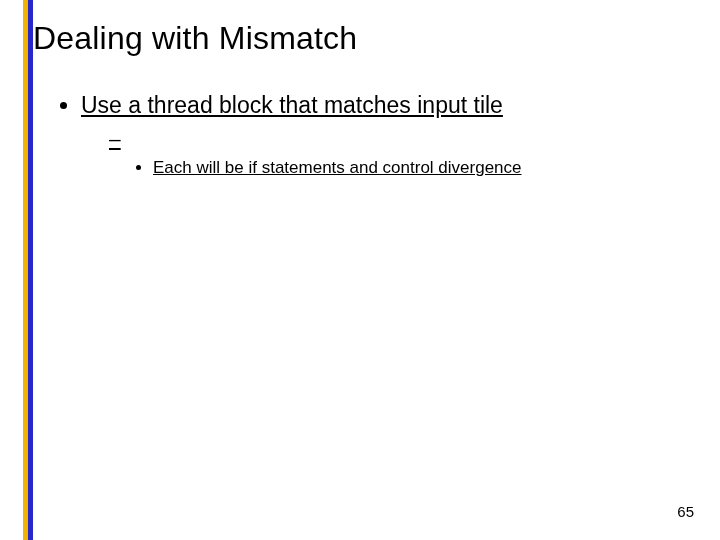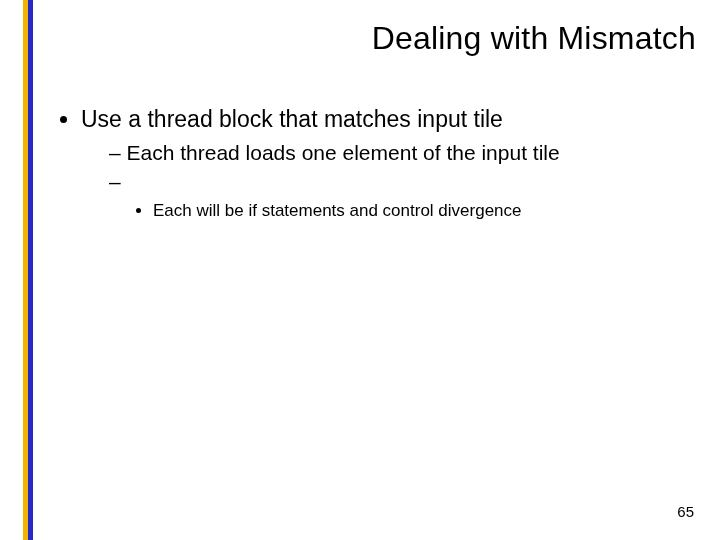"Dealing with Mismatch" h1 { margin-bottom: 48px -> 34px; text-align: right -> left }
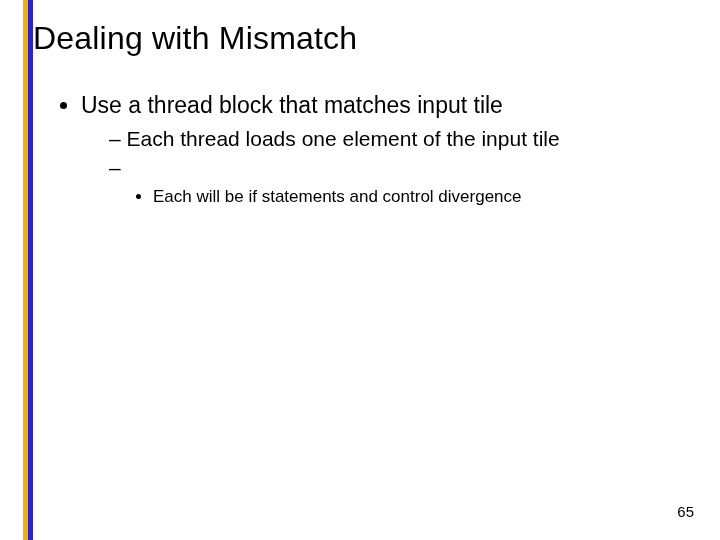"Use a thread block that" ul.level1 { text-decoration: none -> underline }
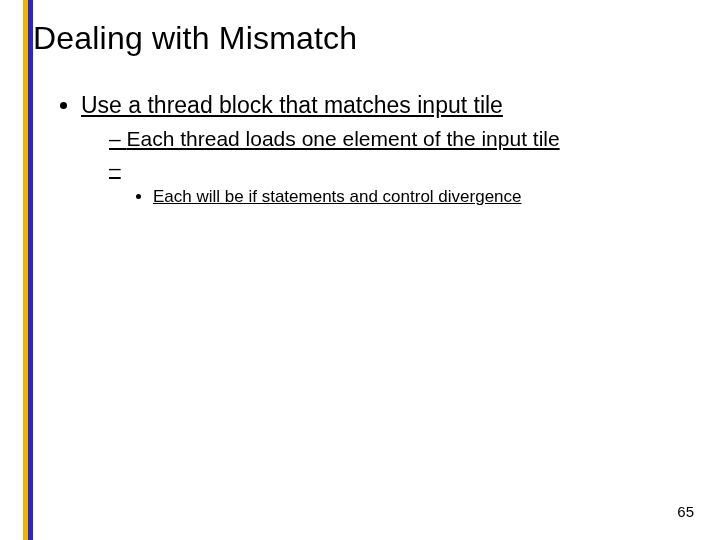"Each thread loads one element" li { html: <li><span>Each thread loads one element of the input tile</span></li> -> none }
